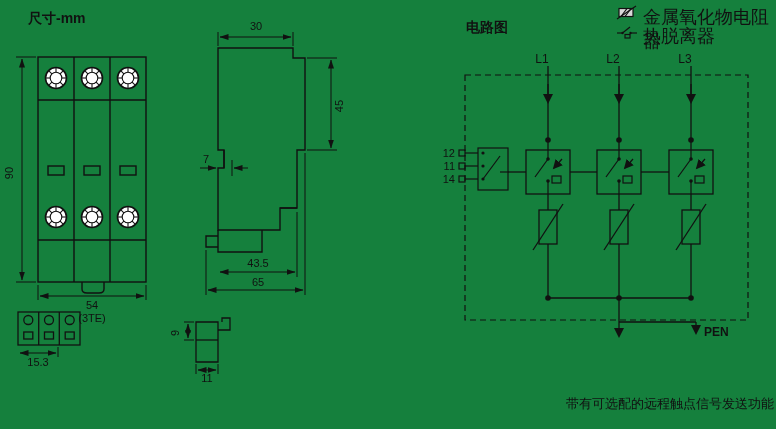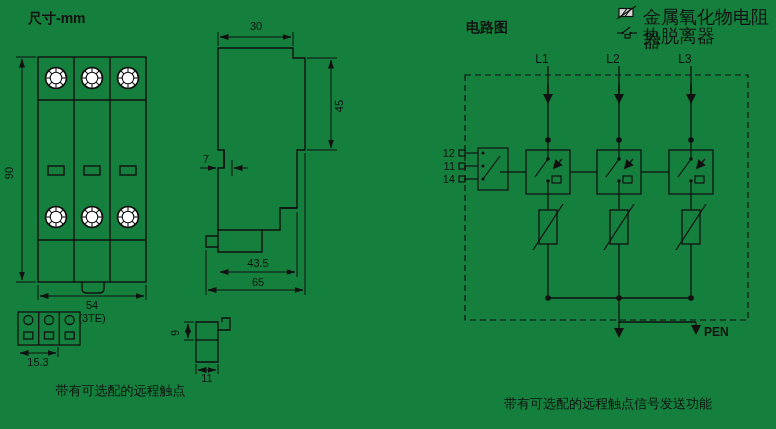"带有可选配的远程触点" div { html: <div>带有可选配的远程触点</div> -> none }
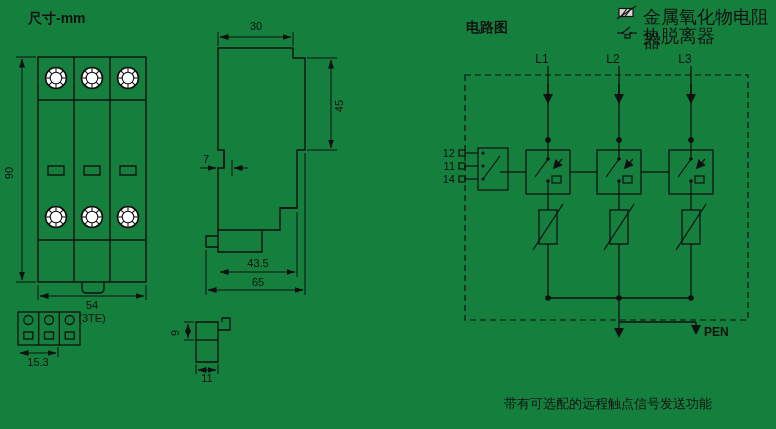"带有可选配的远程触点信号发送功能" .caption-right { text-align: center -> right }
